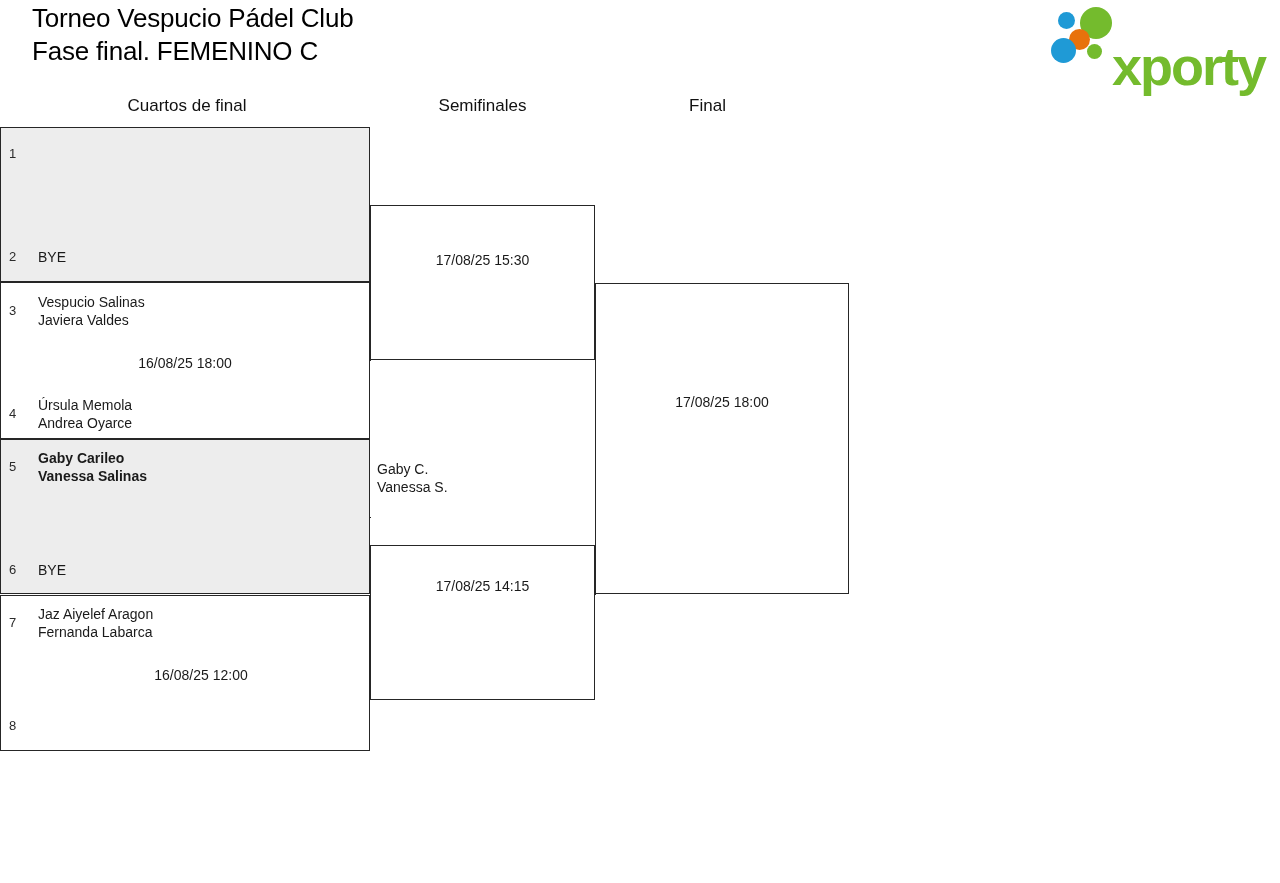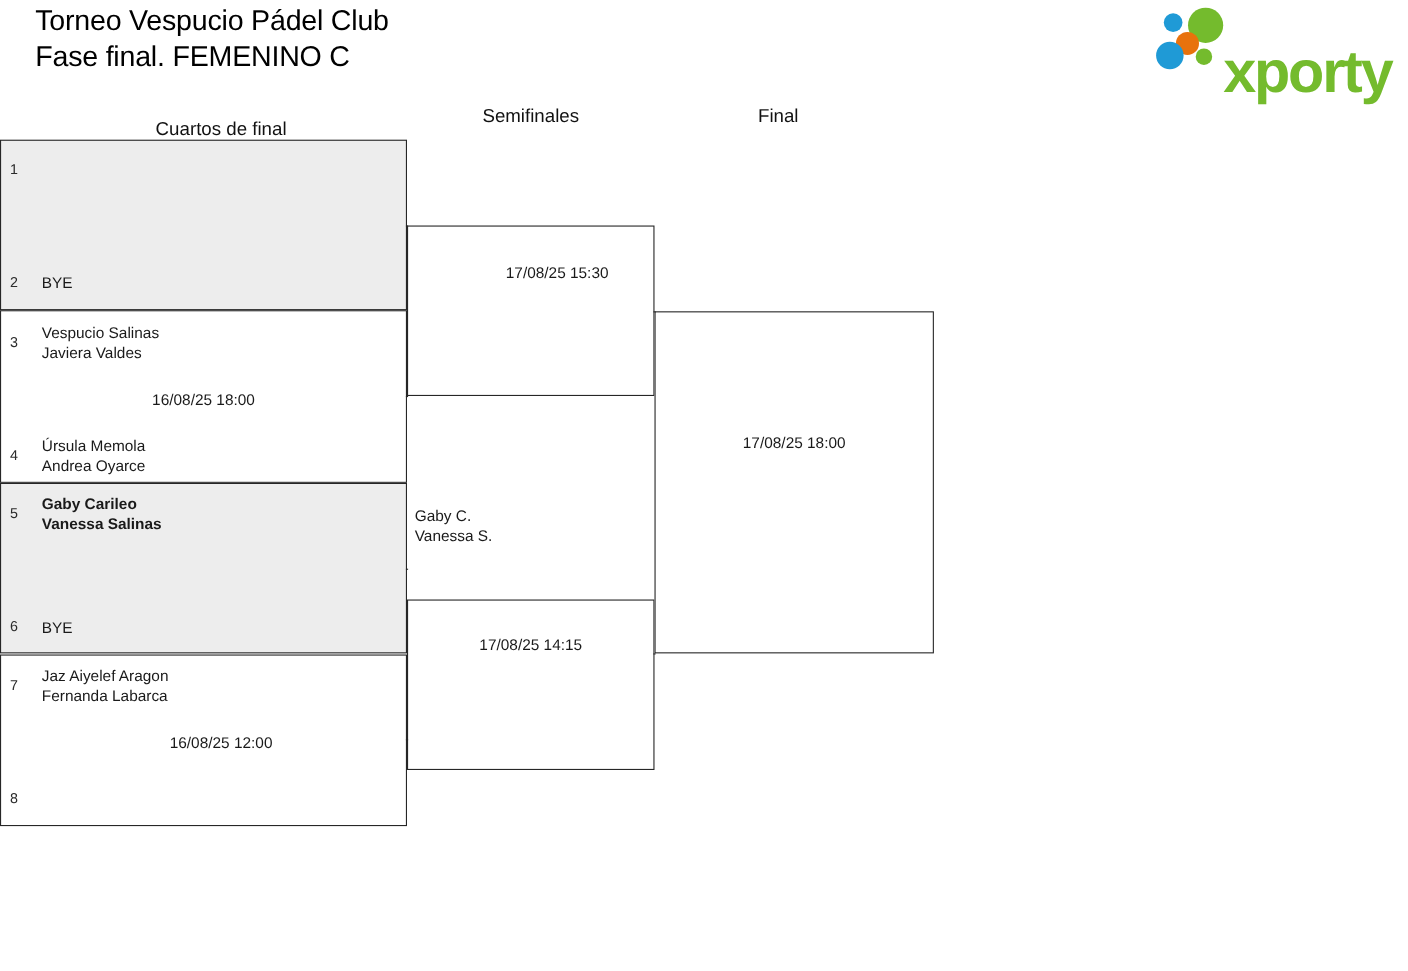"Cuartos de final" #round-header-0 { left: 16px -> 2px; margin-top: 12px -> none }
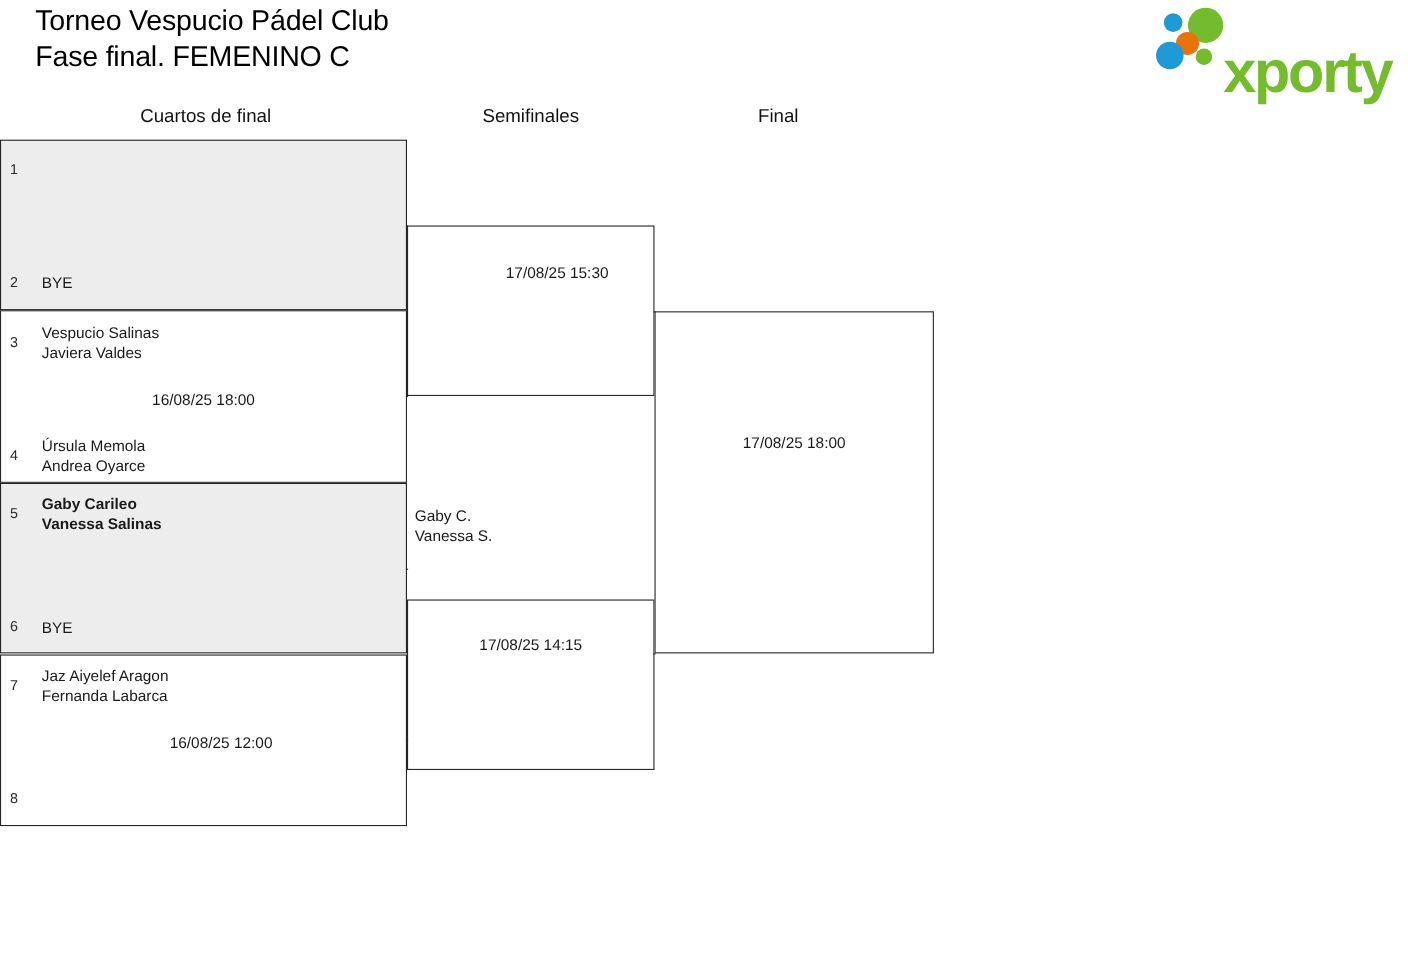"17/08/25 15:30" div.match-date { margin-left: 24px -> none; top: 33px -> 45px }
